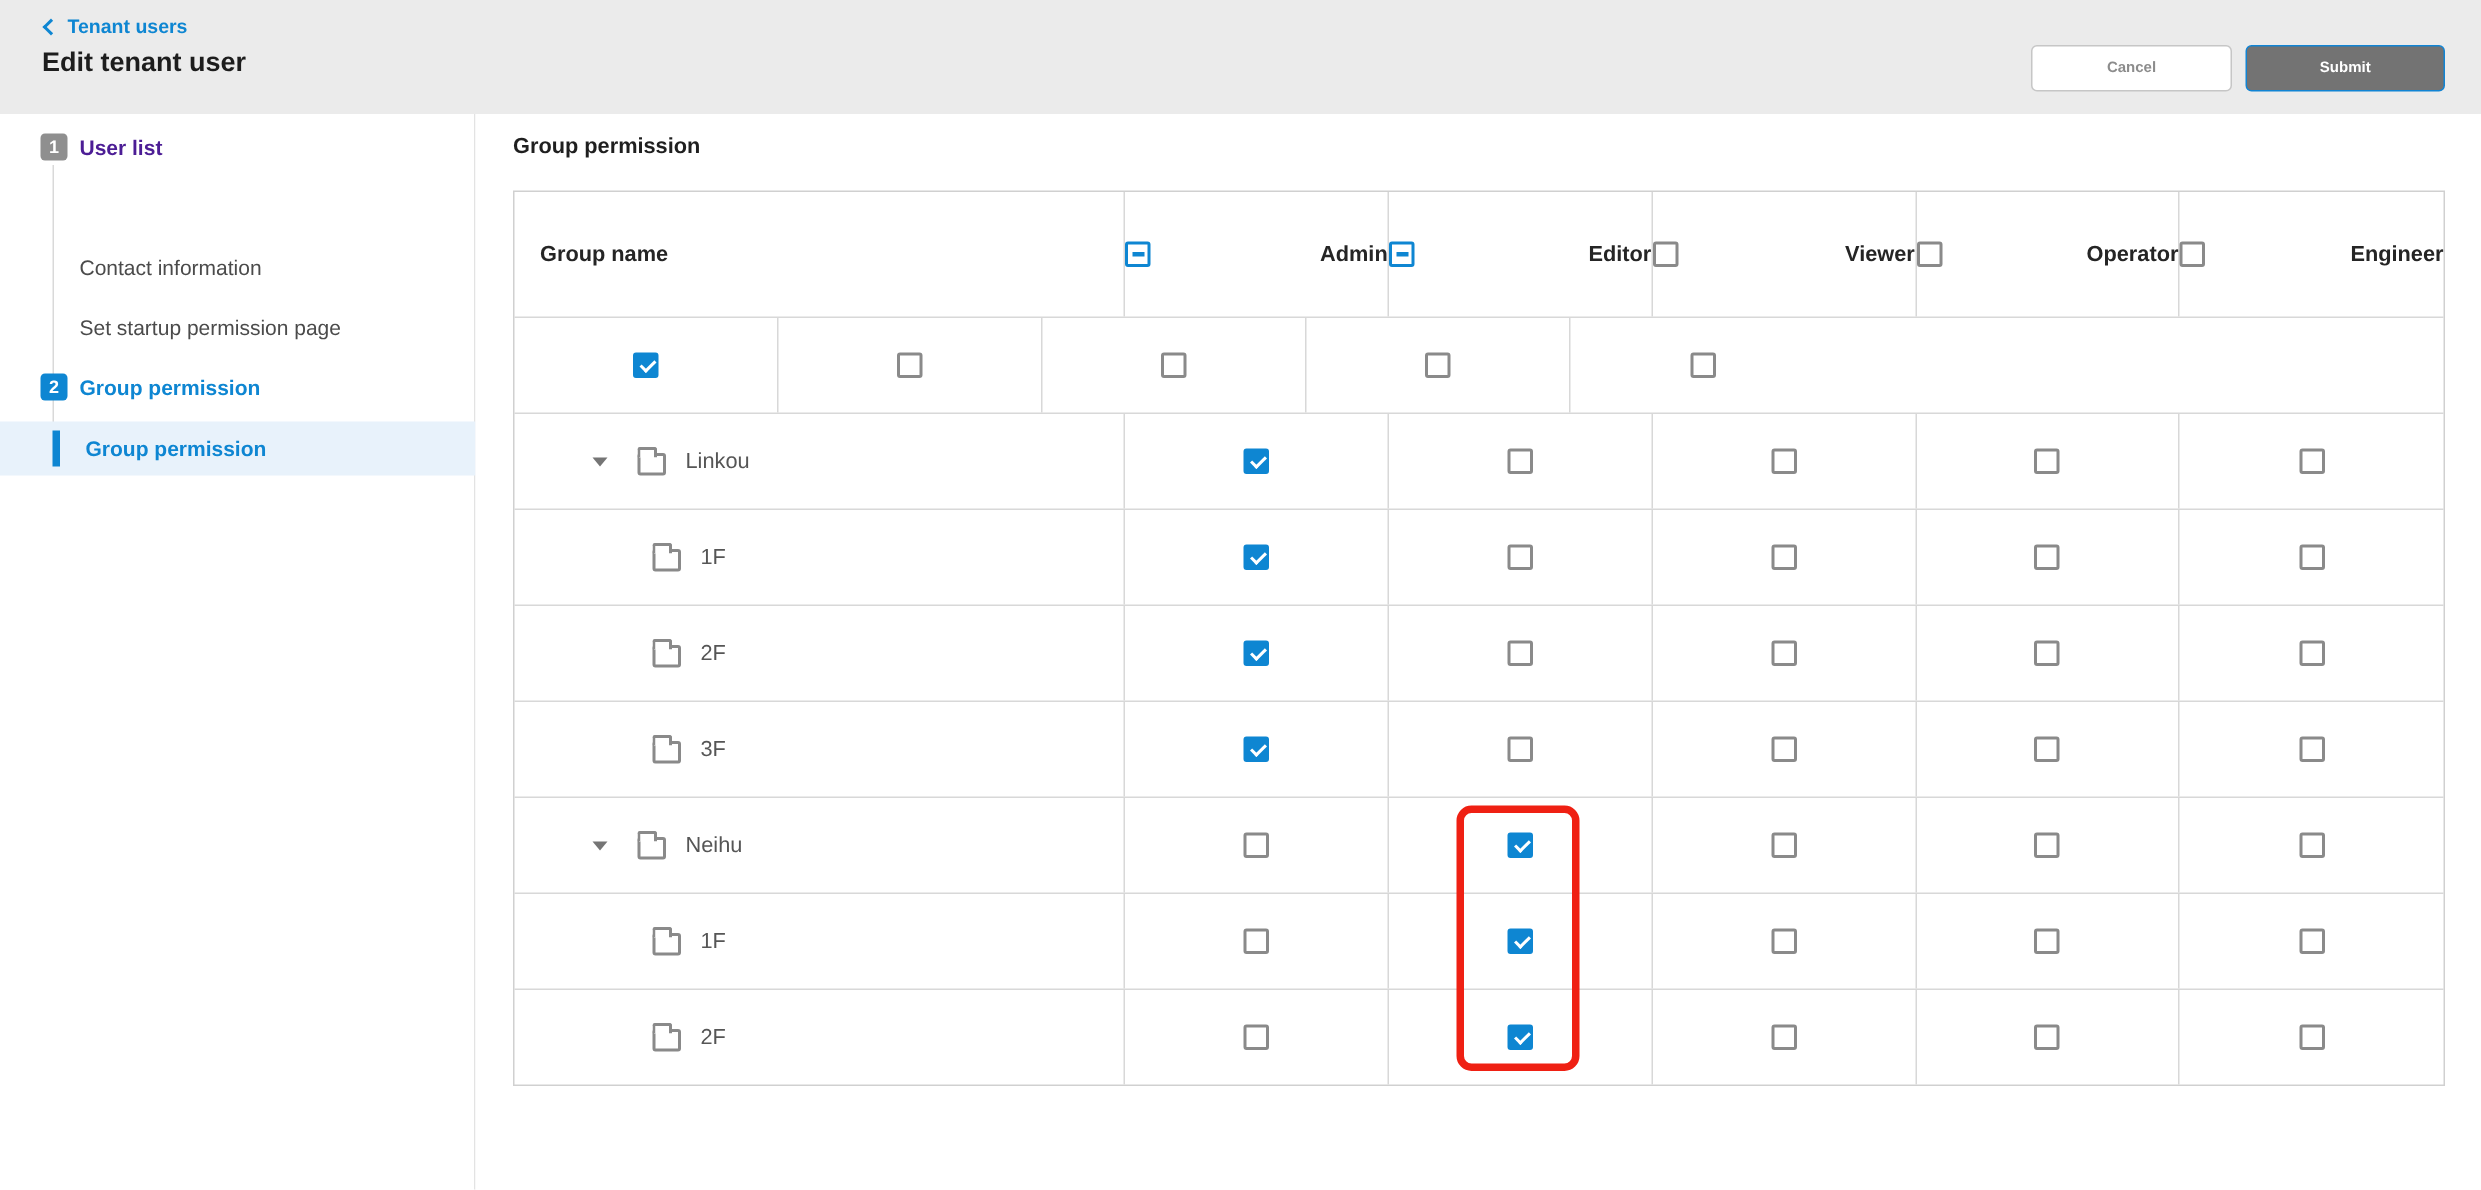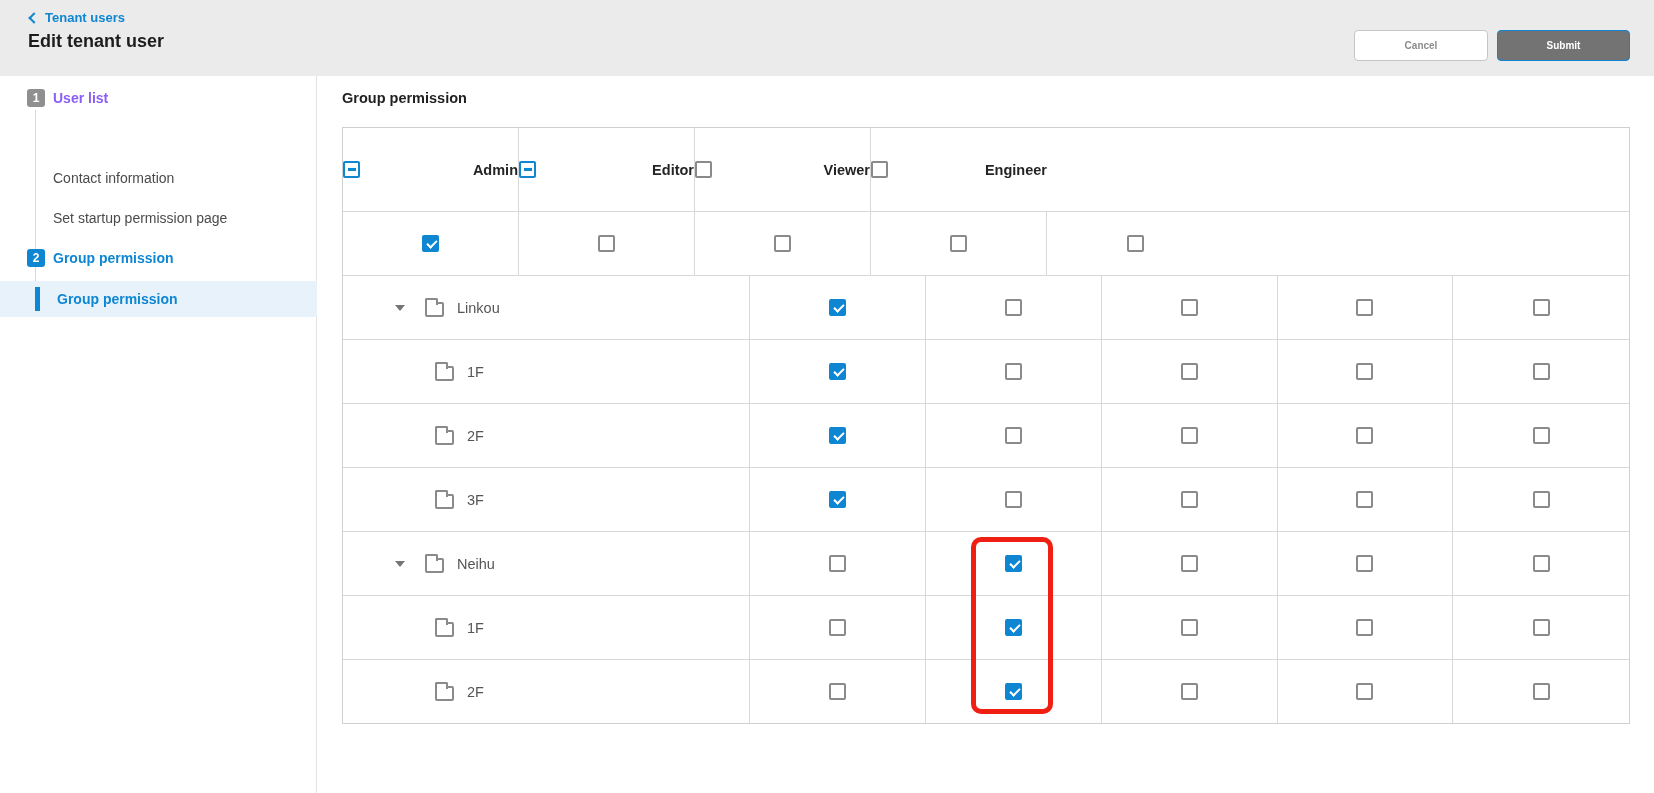"User list" .step-label { color: #8b5cf6 -> #4c1d95 }
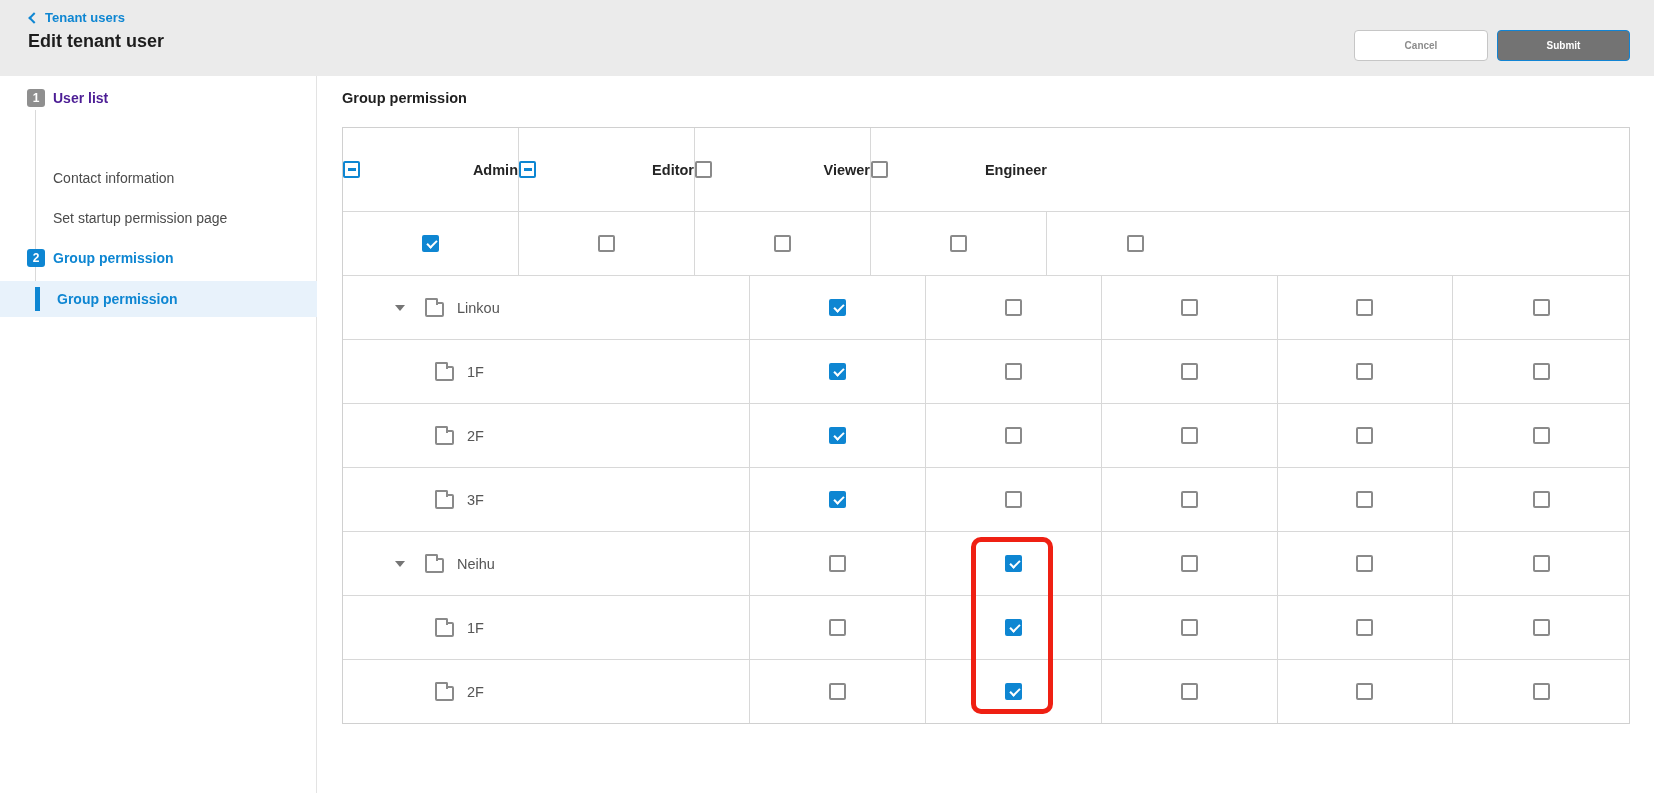"Group name" div.cell-name { html: none -> <div>Group name</div> }
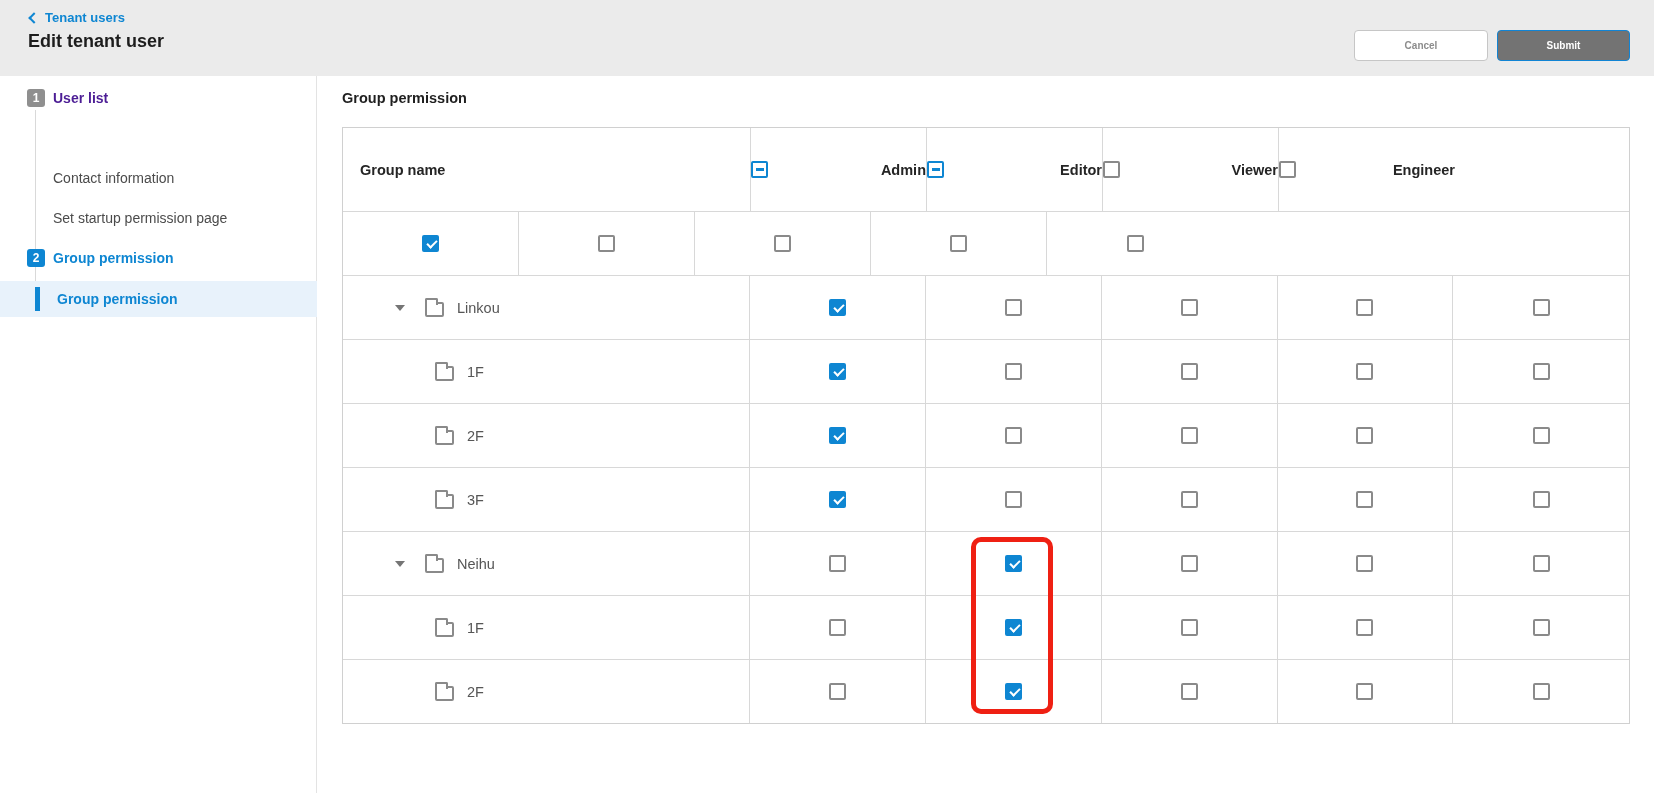"Operator" div.cell-perm { html: none -> <div> <span></span> <span>Operator</span> </div> }
